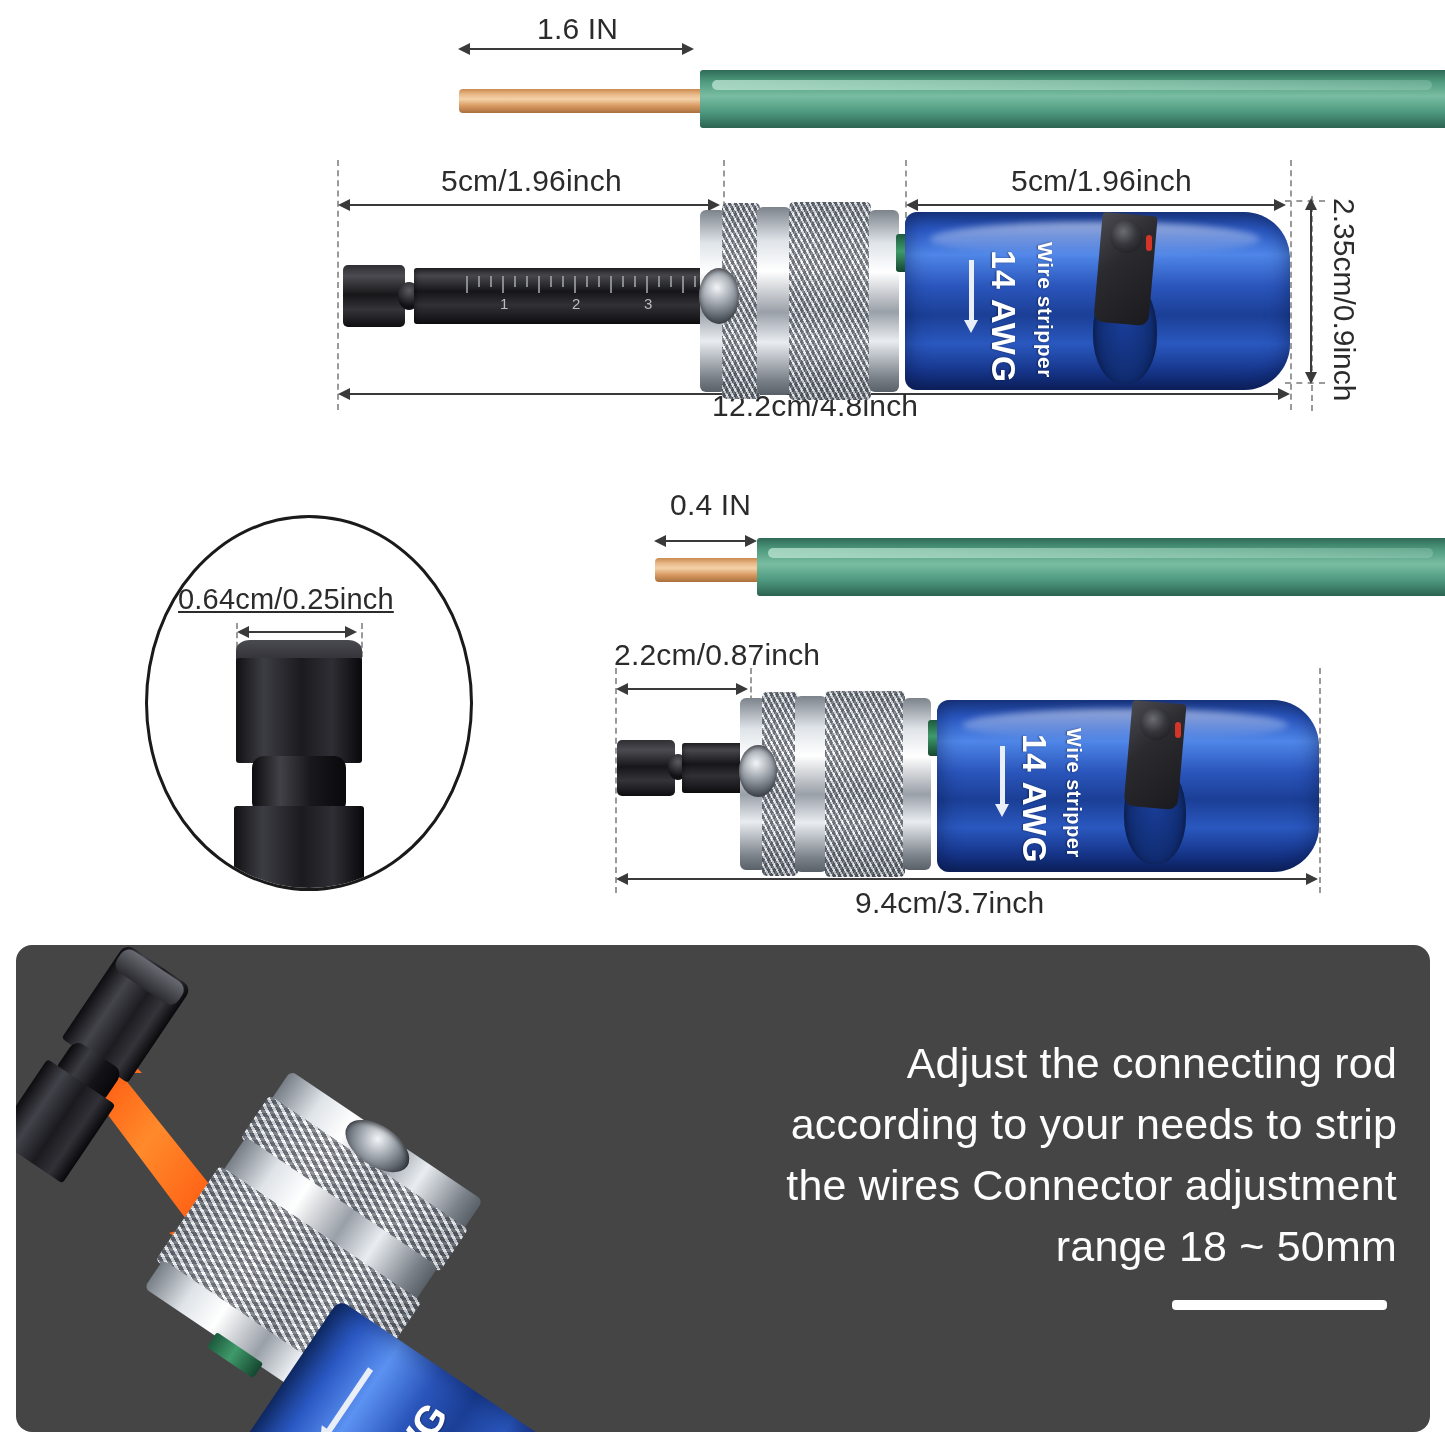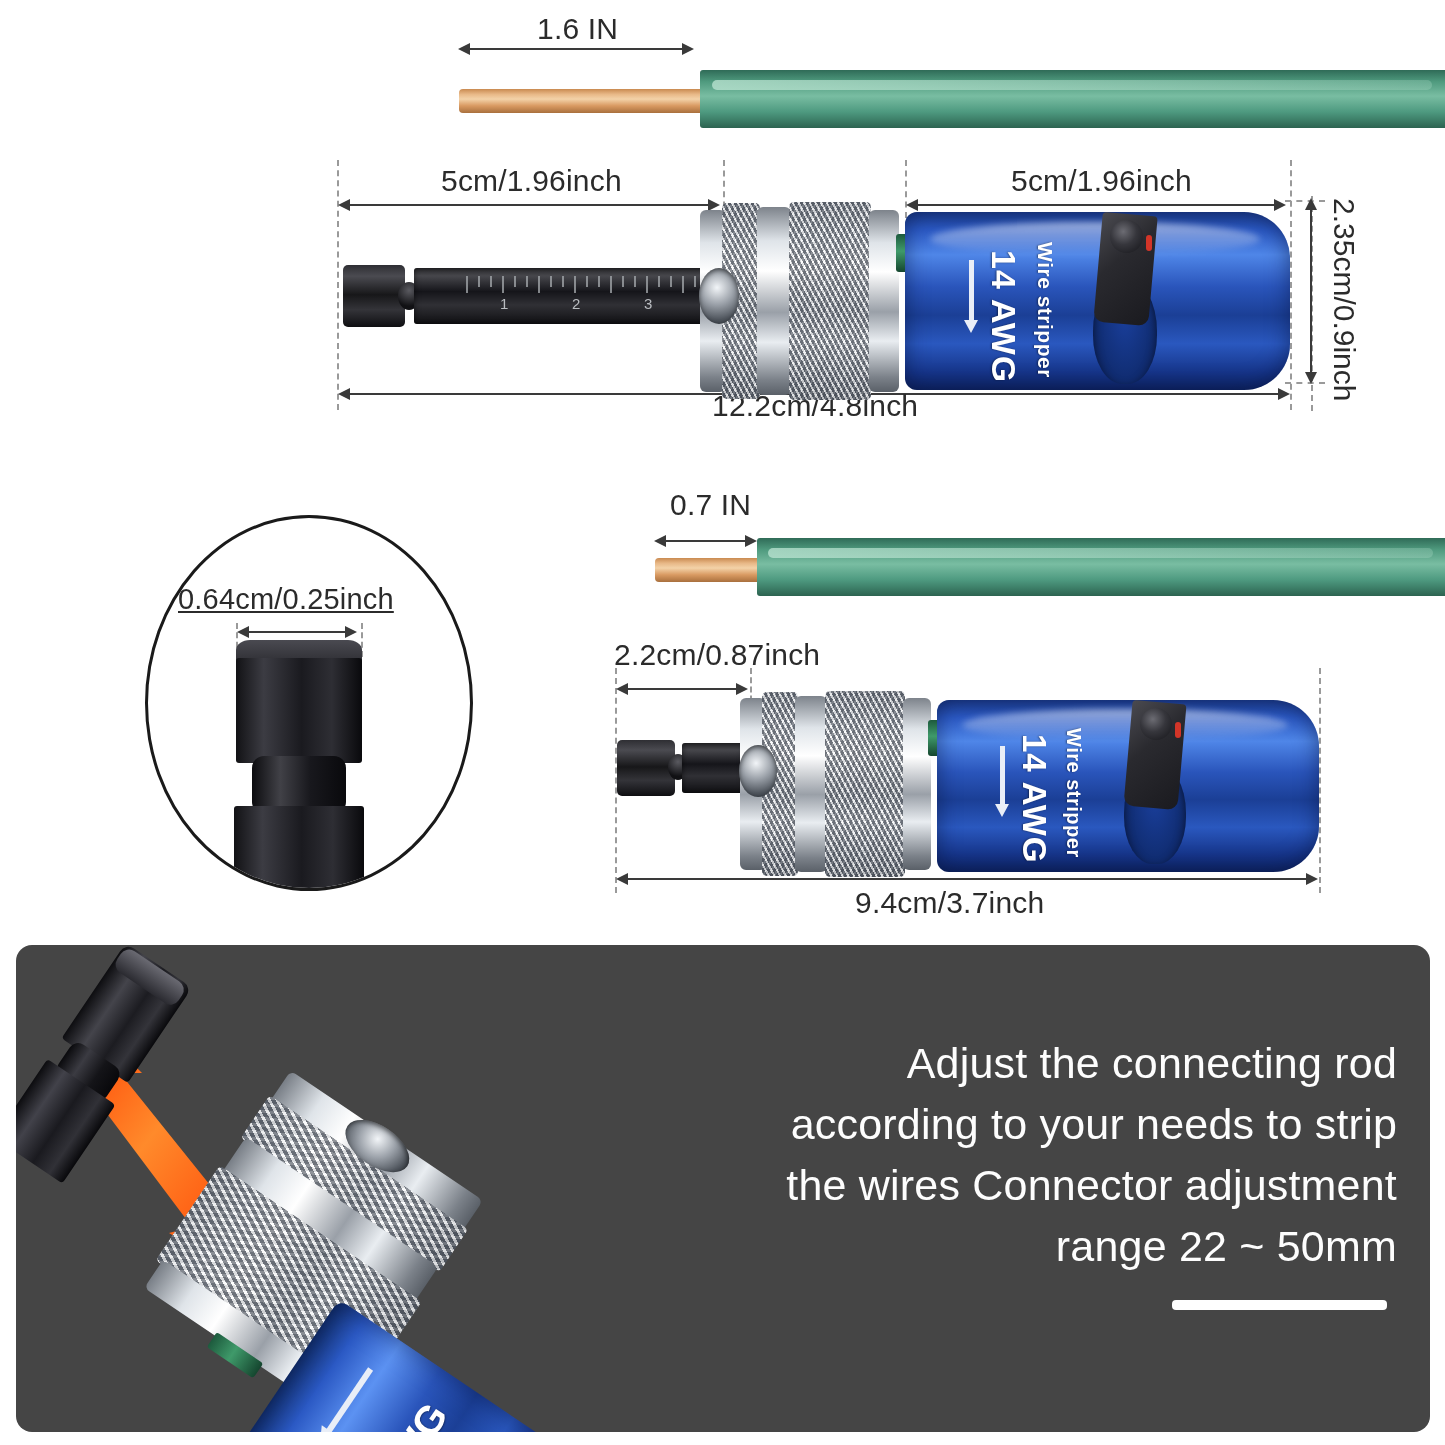"0.7 IN" div.dimtxt { text: 0.7 -> 0.4 }
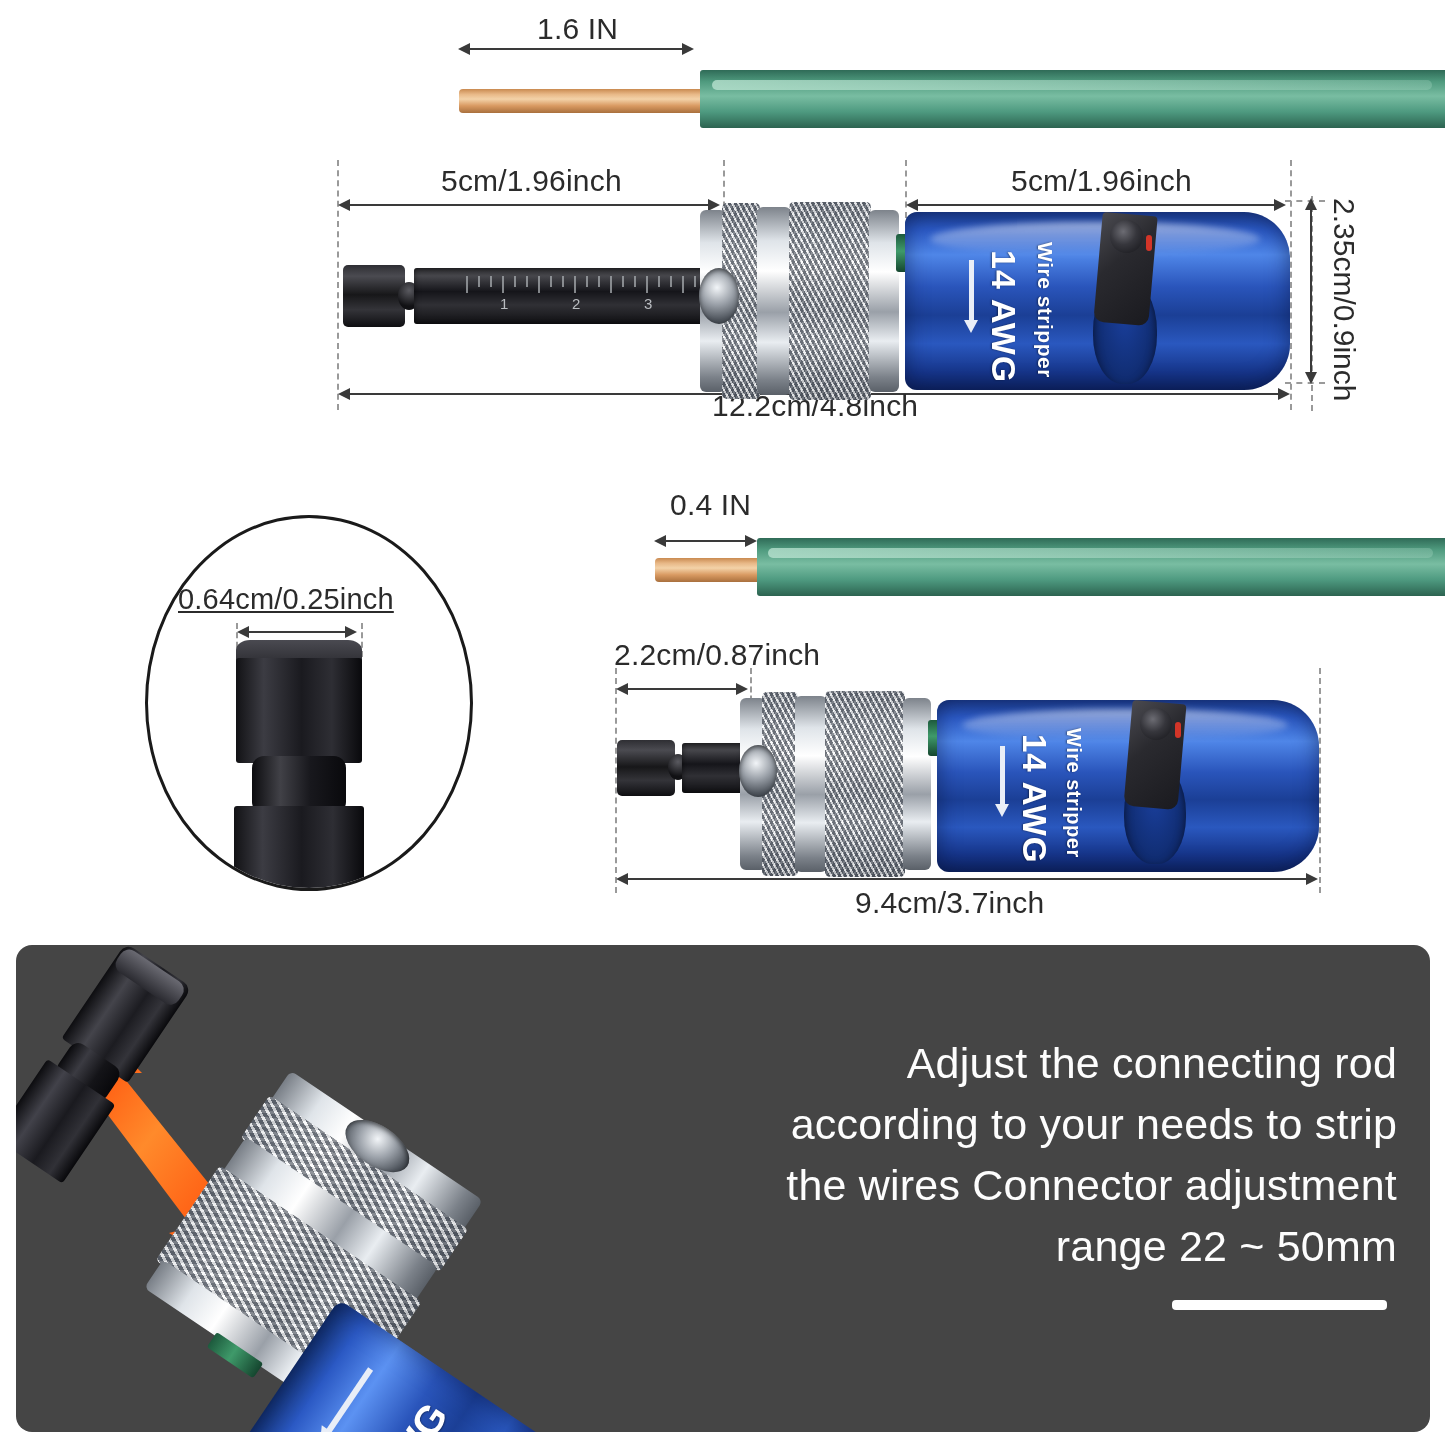"Adjust the connecting rod" div.panel-text { text: 22 -> 18 }
